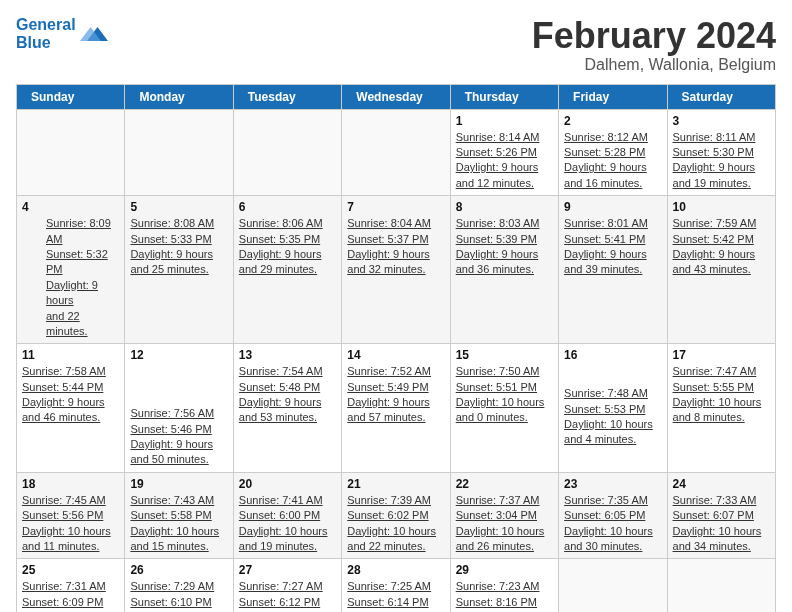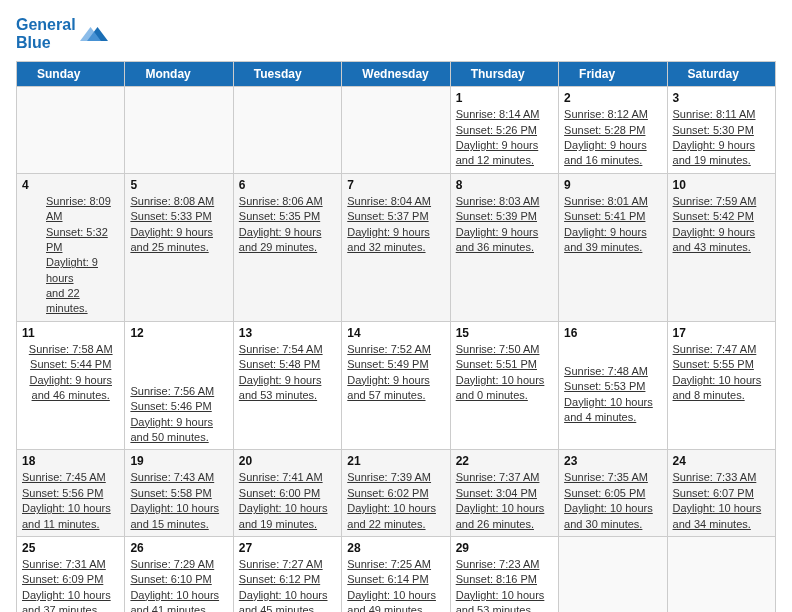"February 2024" div.title-block { html: none -> <div> <div>February 2024</div> <div>Dalhem, Wallonia, Belgium</div> </div> }
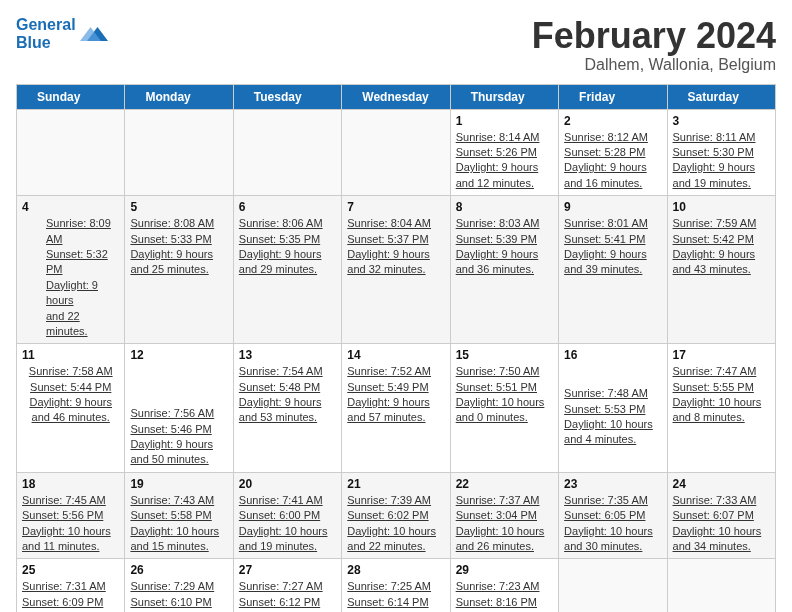"Sunday" thead tr th { padding: 5px 20px -> 5px 14px }
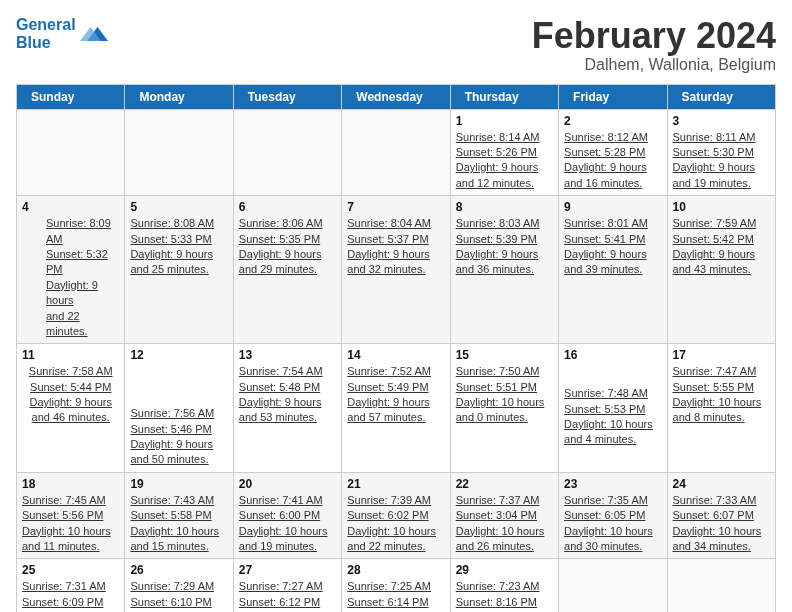"Sunrise: 7:58 AM" div.day-info { text-align: center -> none }
